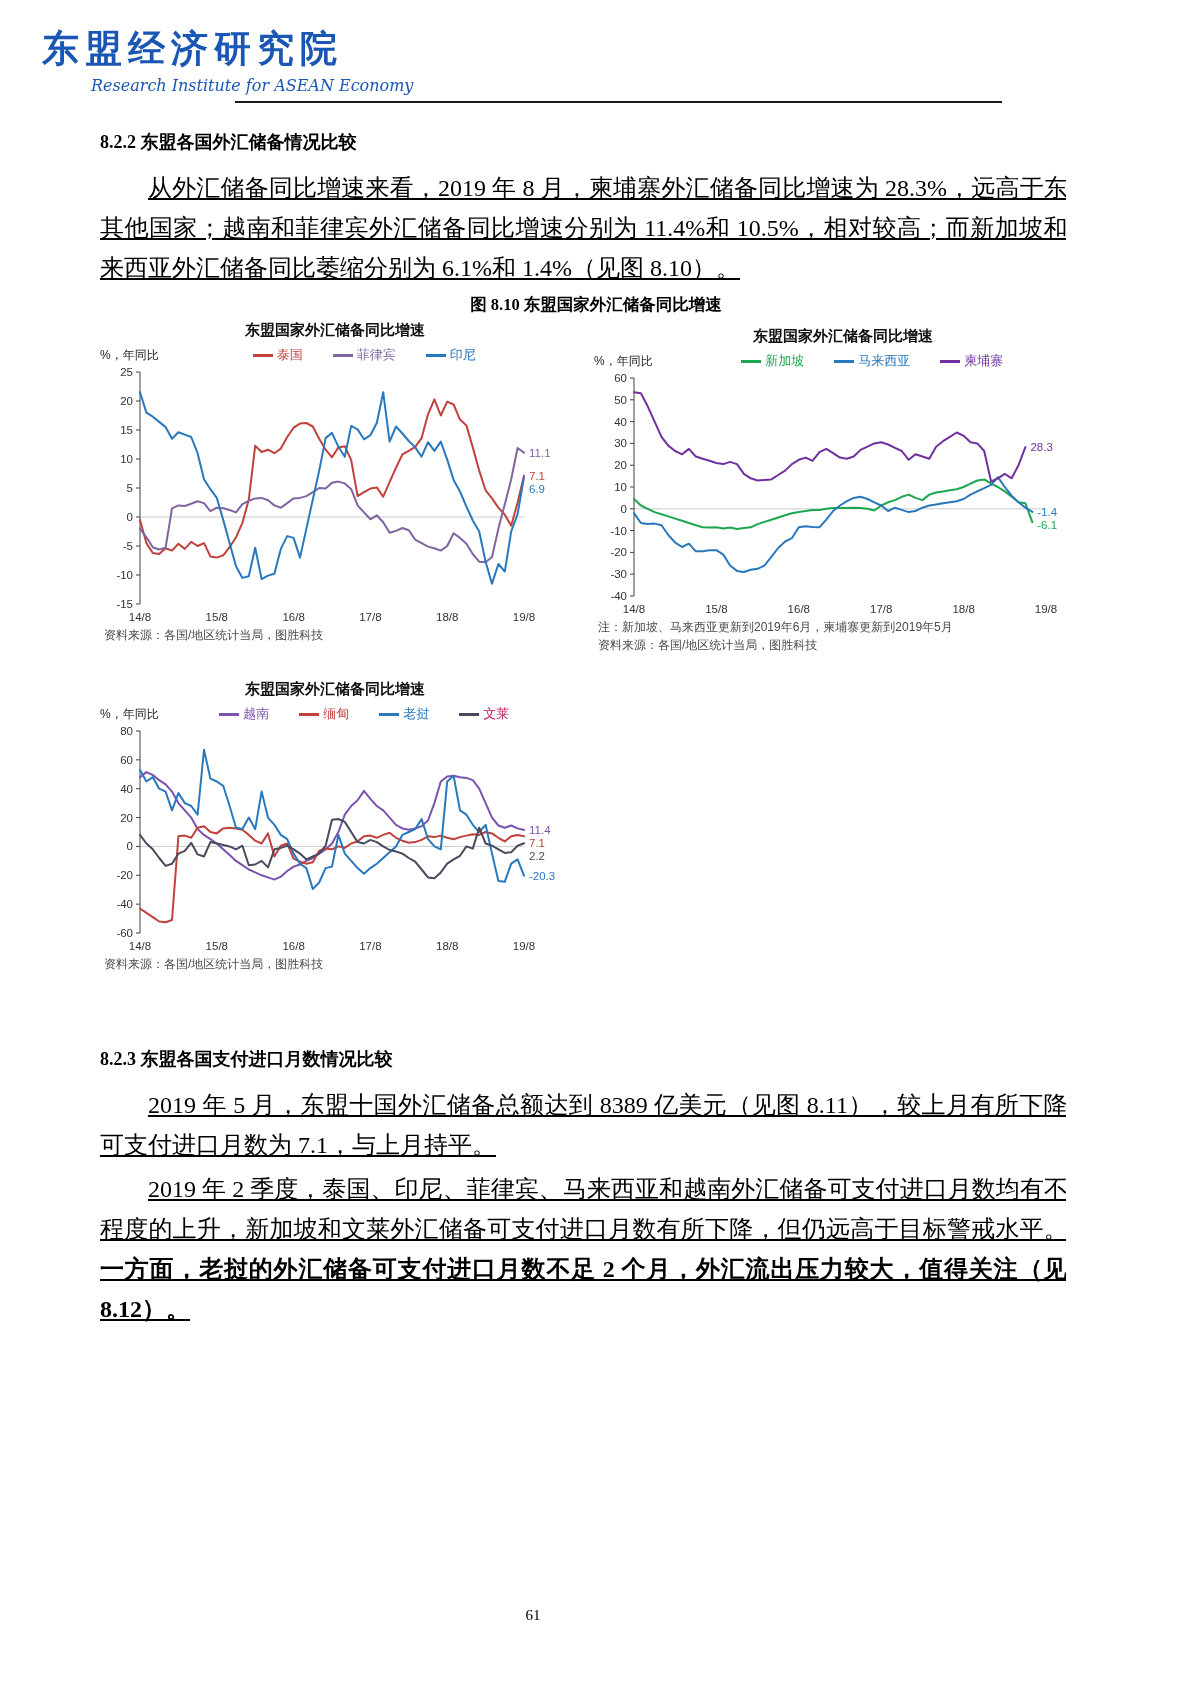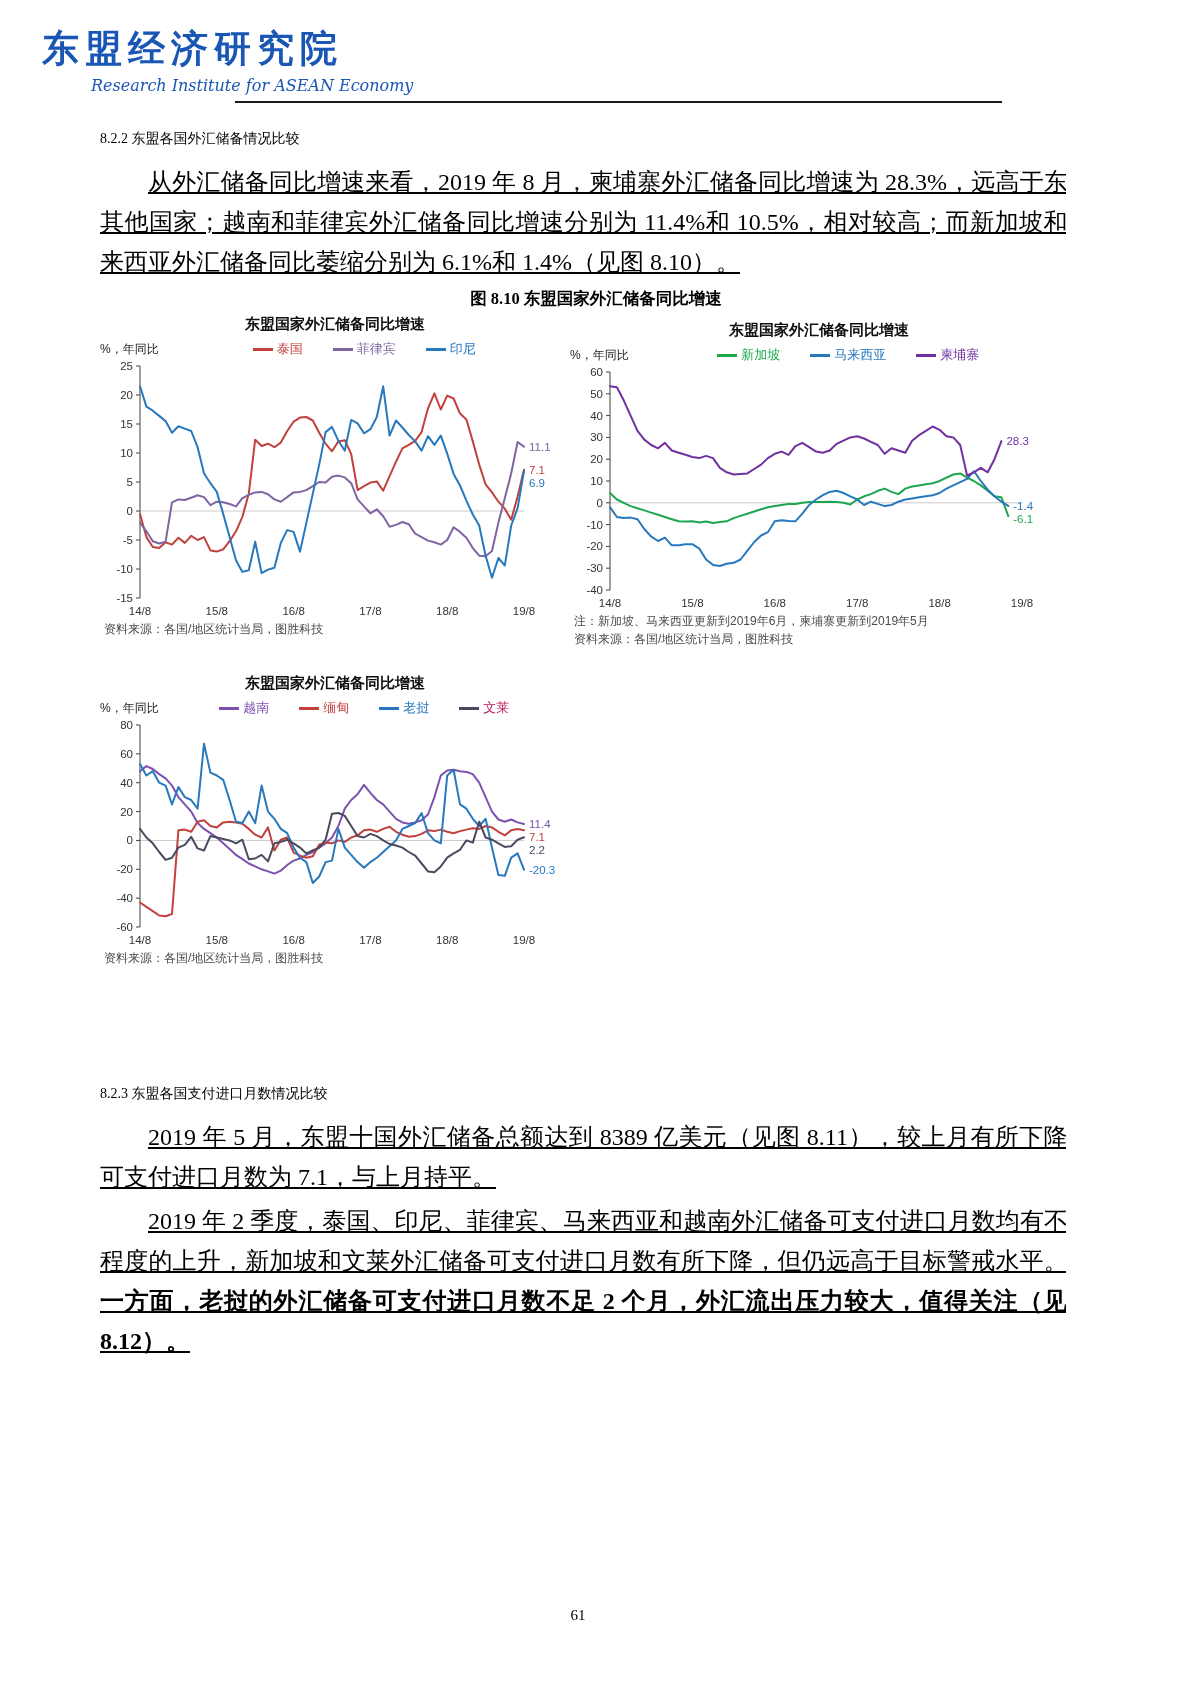"8.2.2 东盟各国外汇储备情况比较" .sec-heading { font-size: 14px -> 18px; font-weight: normal -> bold }
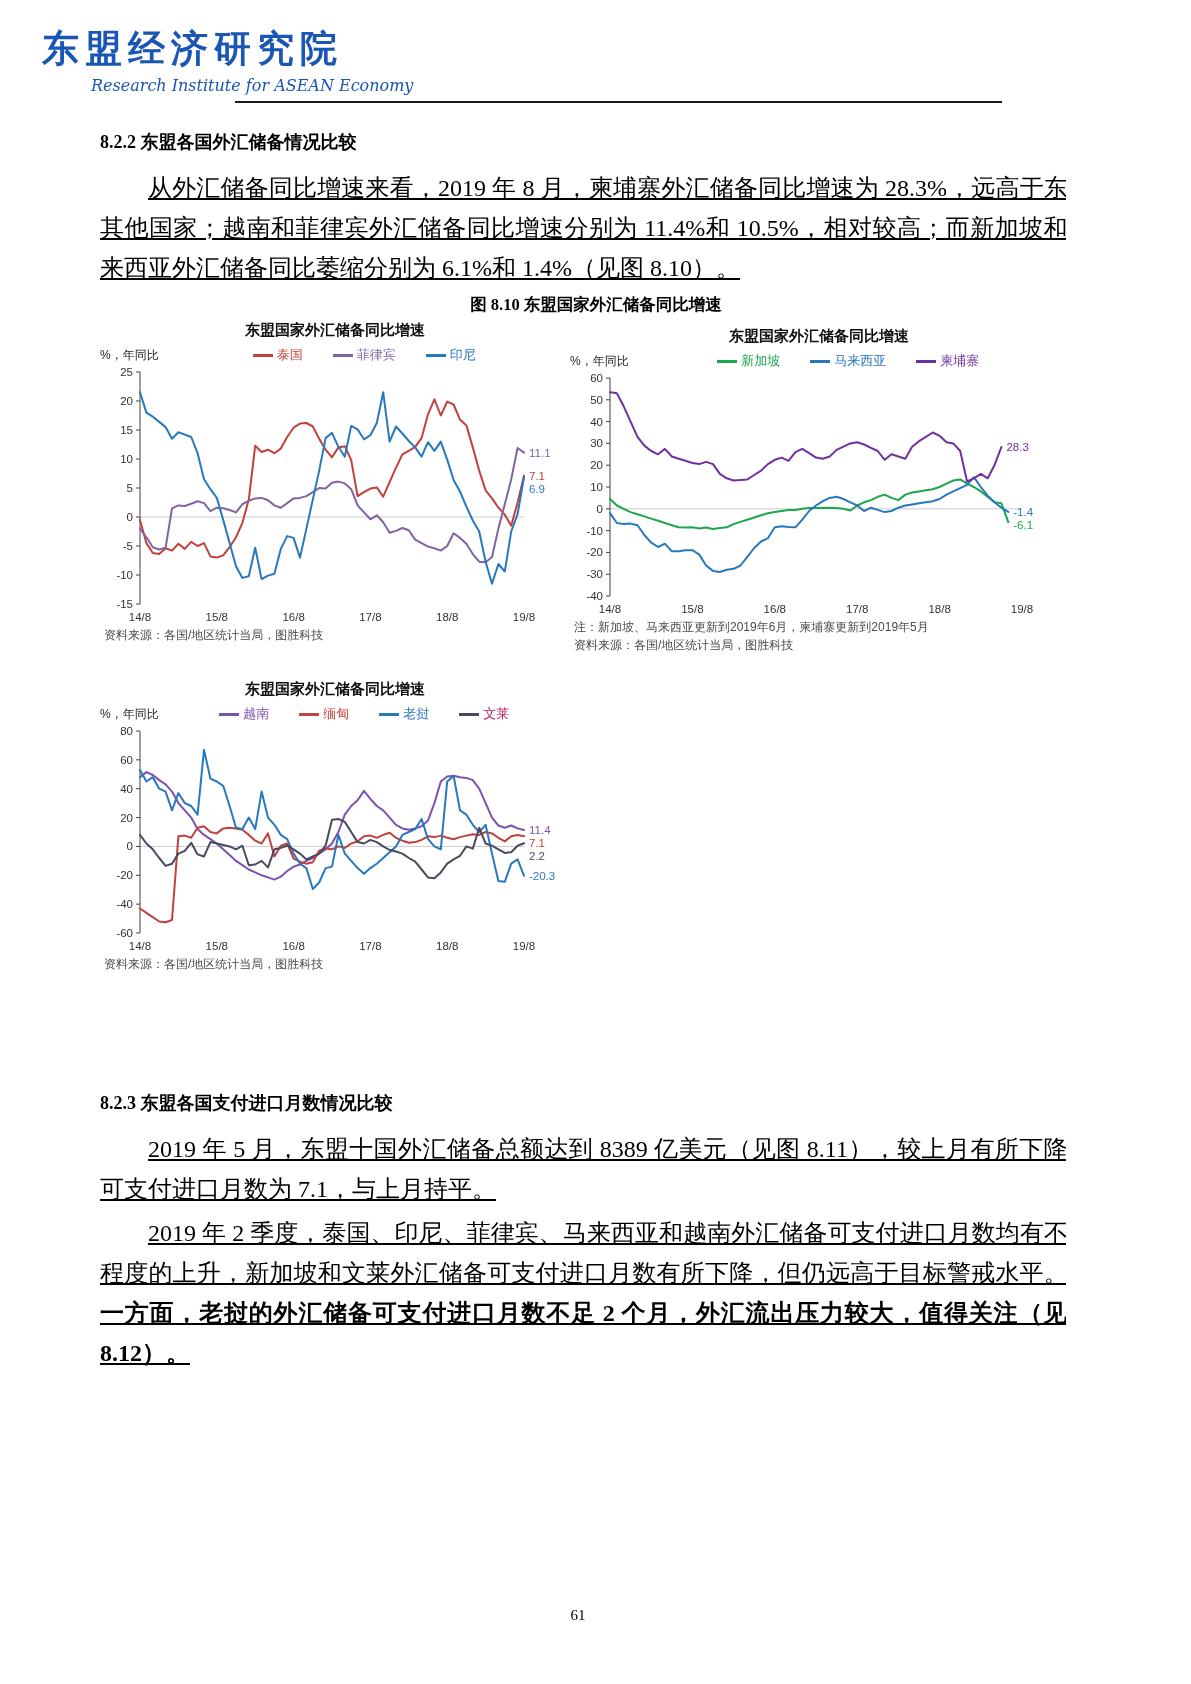"东盟国家外汇储备同比增速" .charts-row { gap: none -> 24px }
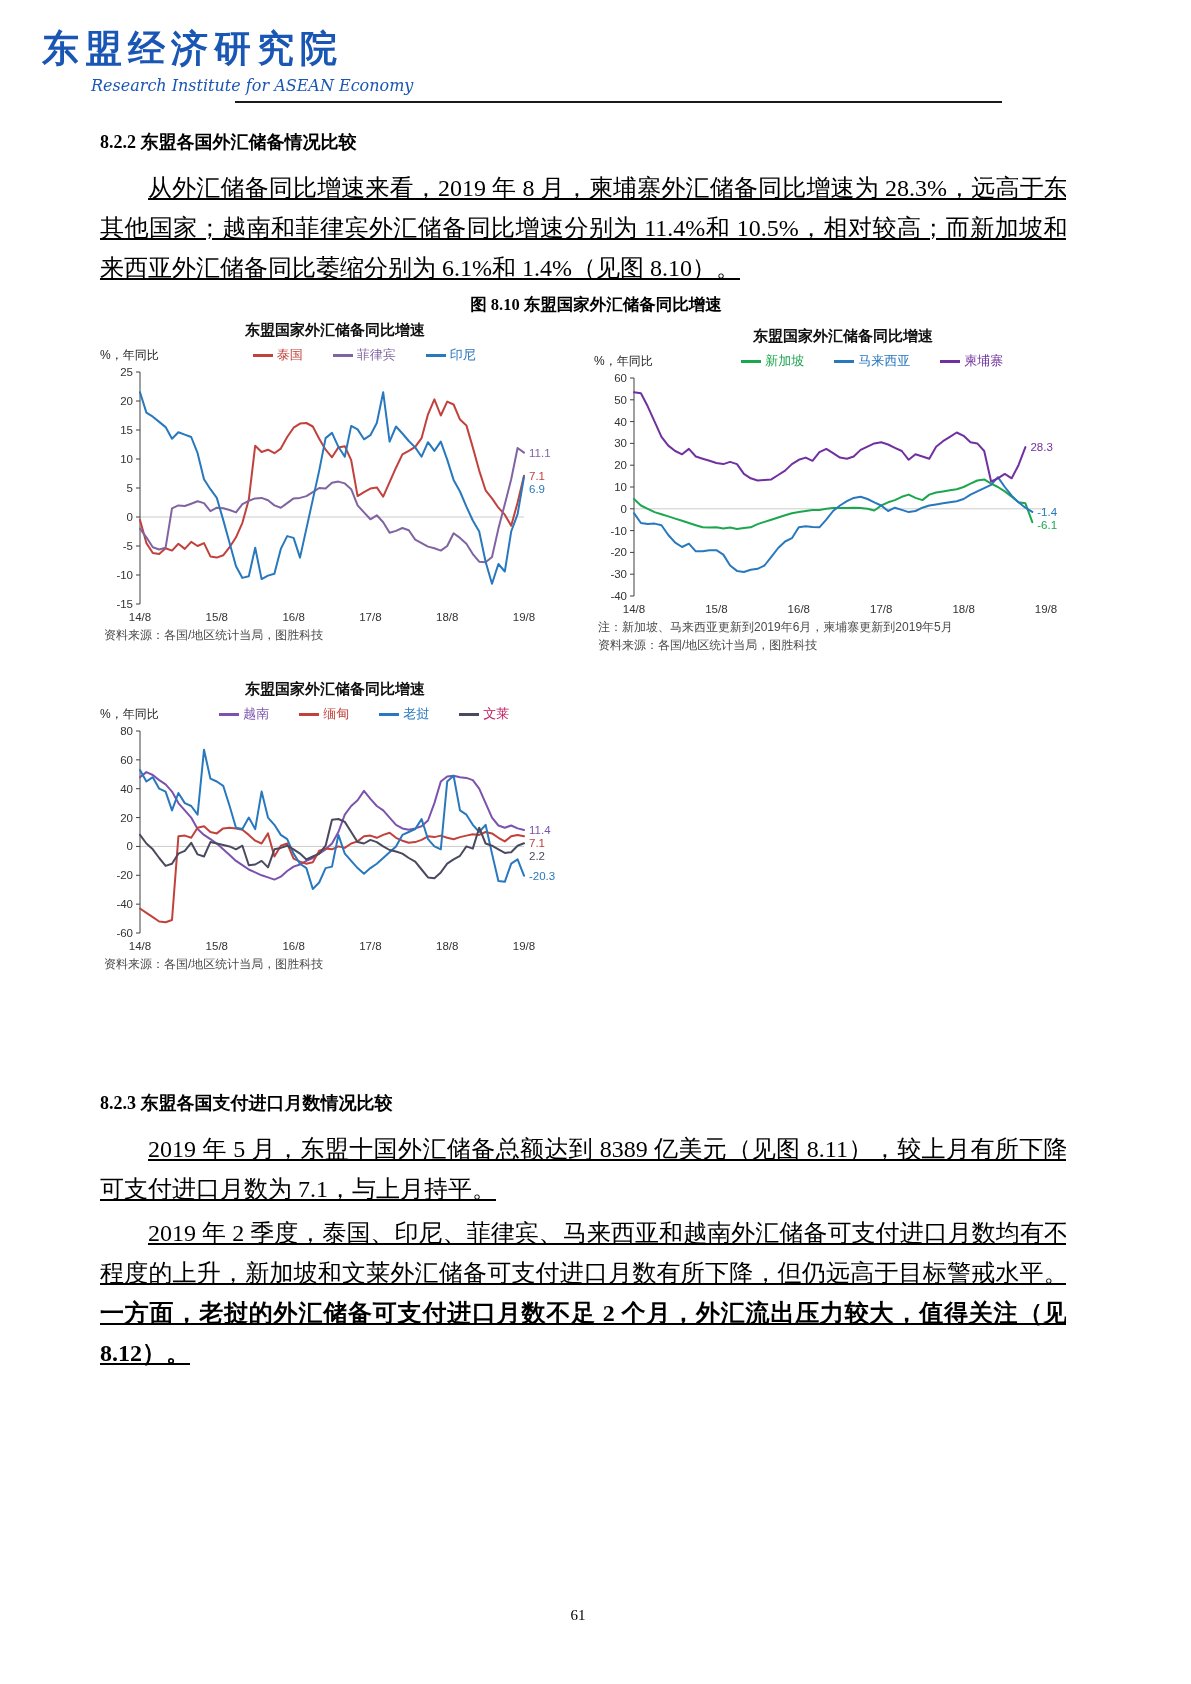"8.2.3 东盟各国支付进口月数情况比较" .sec2 { margin-top: 118px -> 74px }
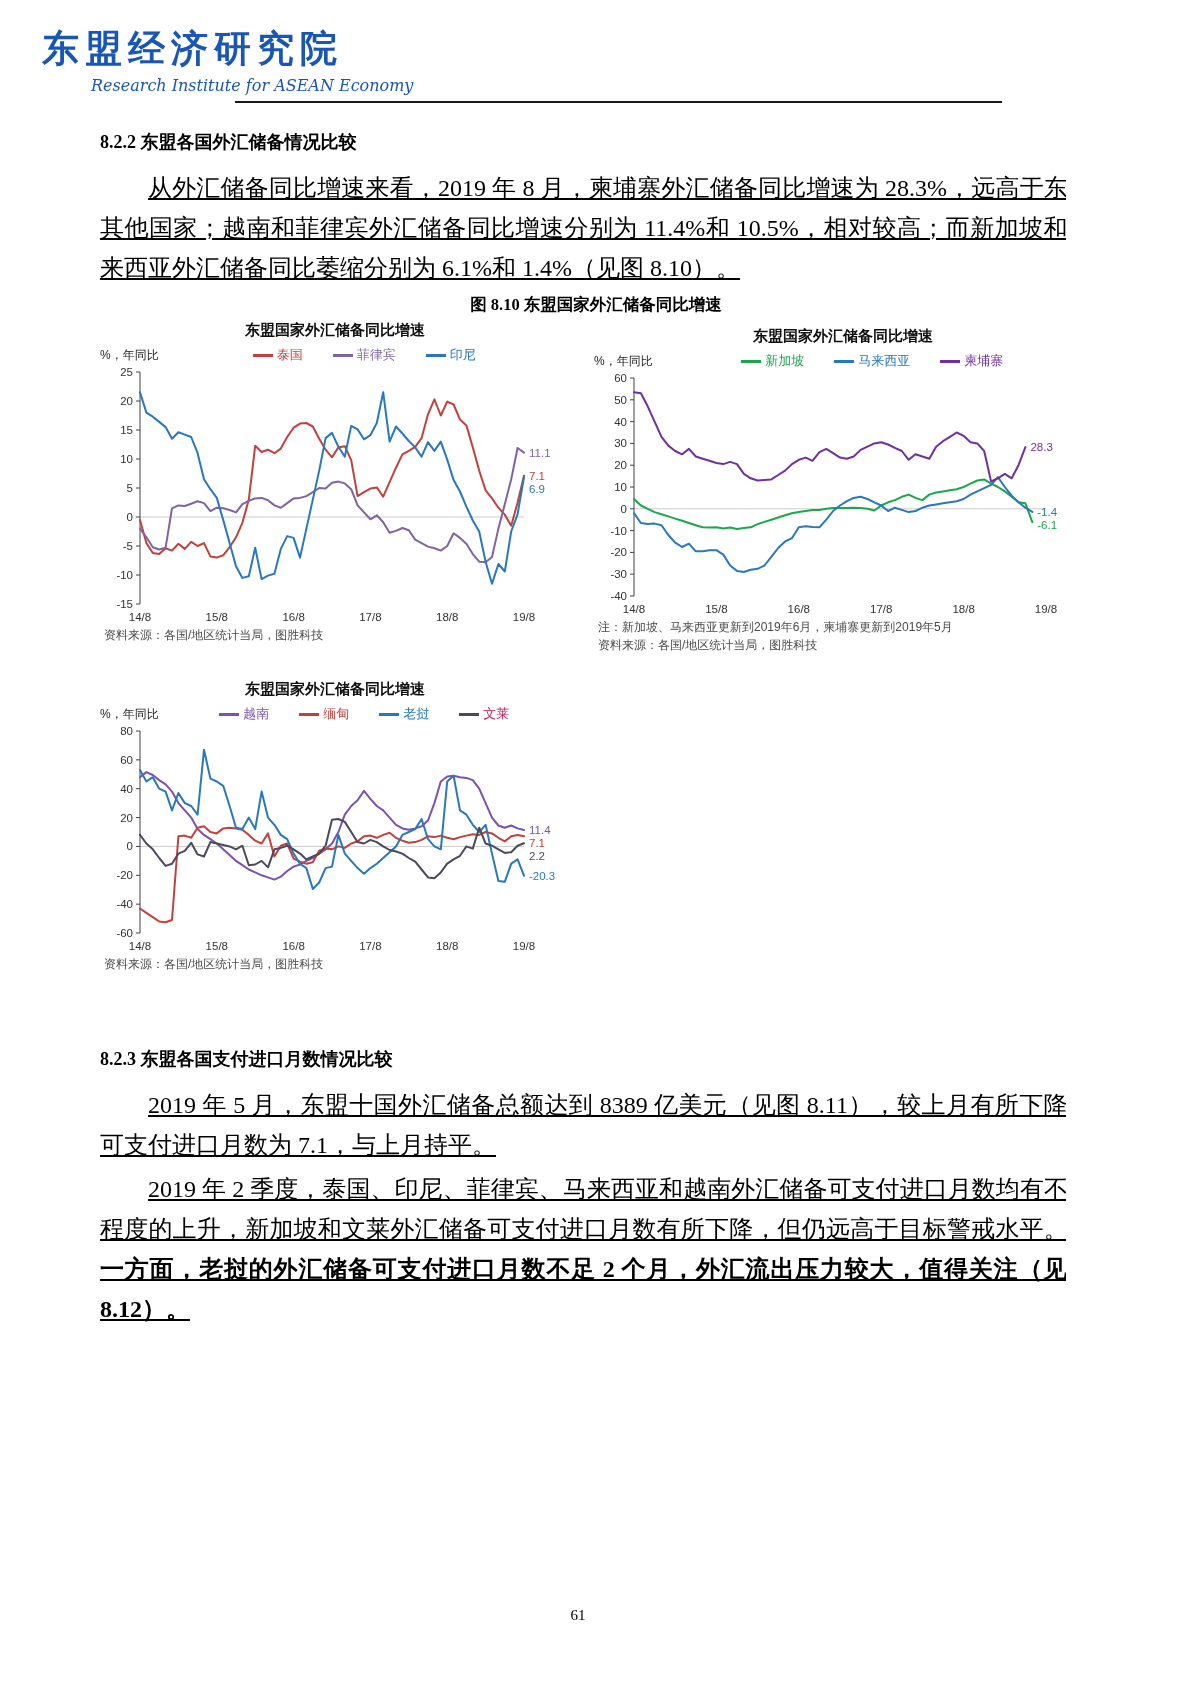"61" .page-num { padding-left: 45px -> none }
